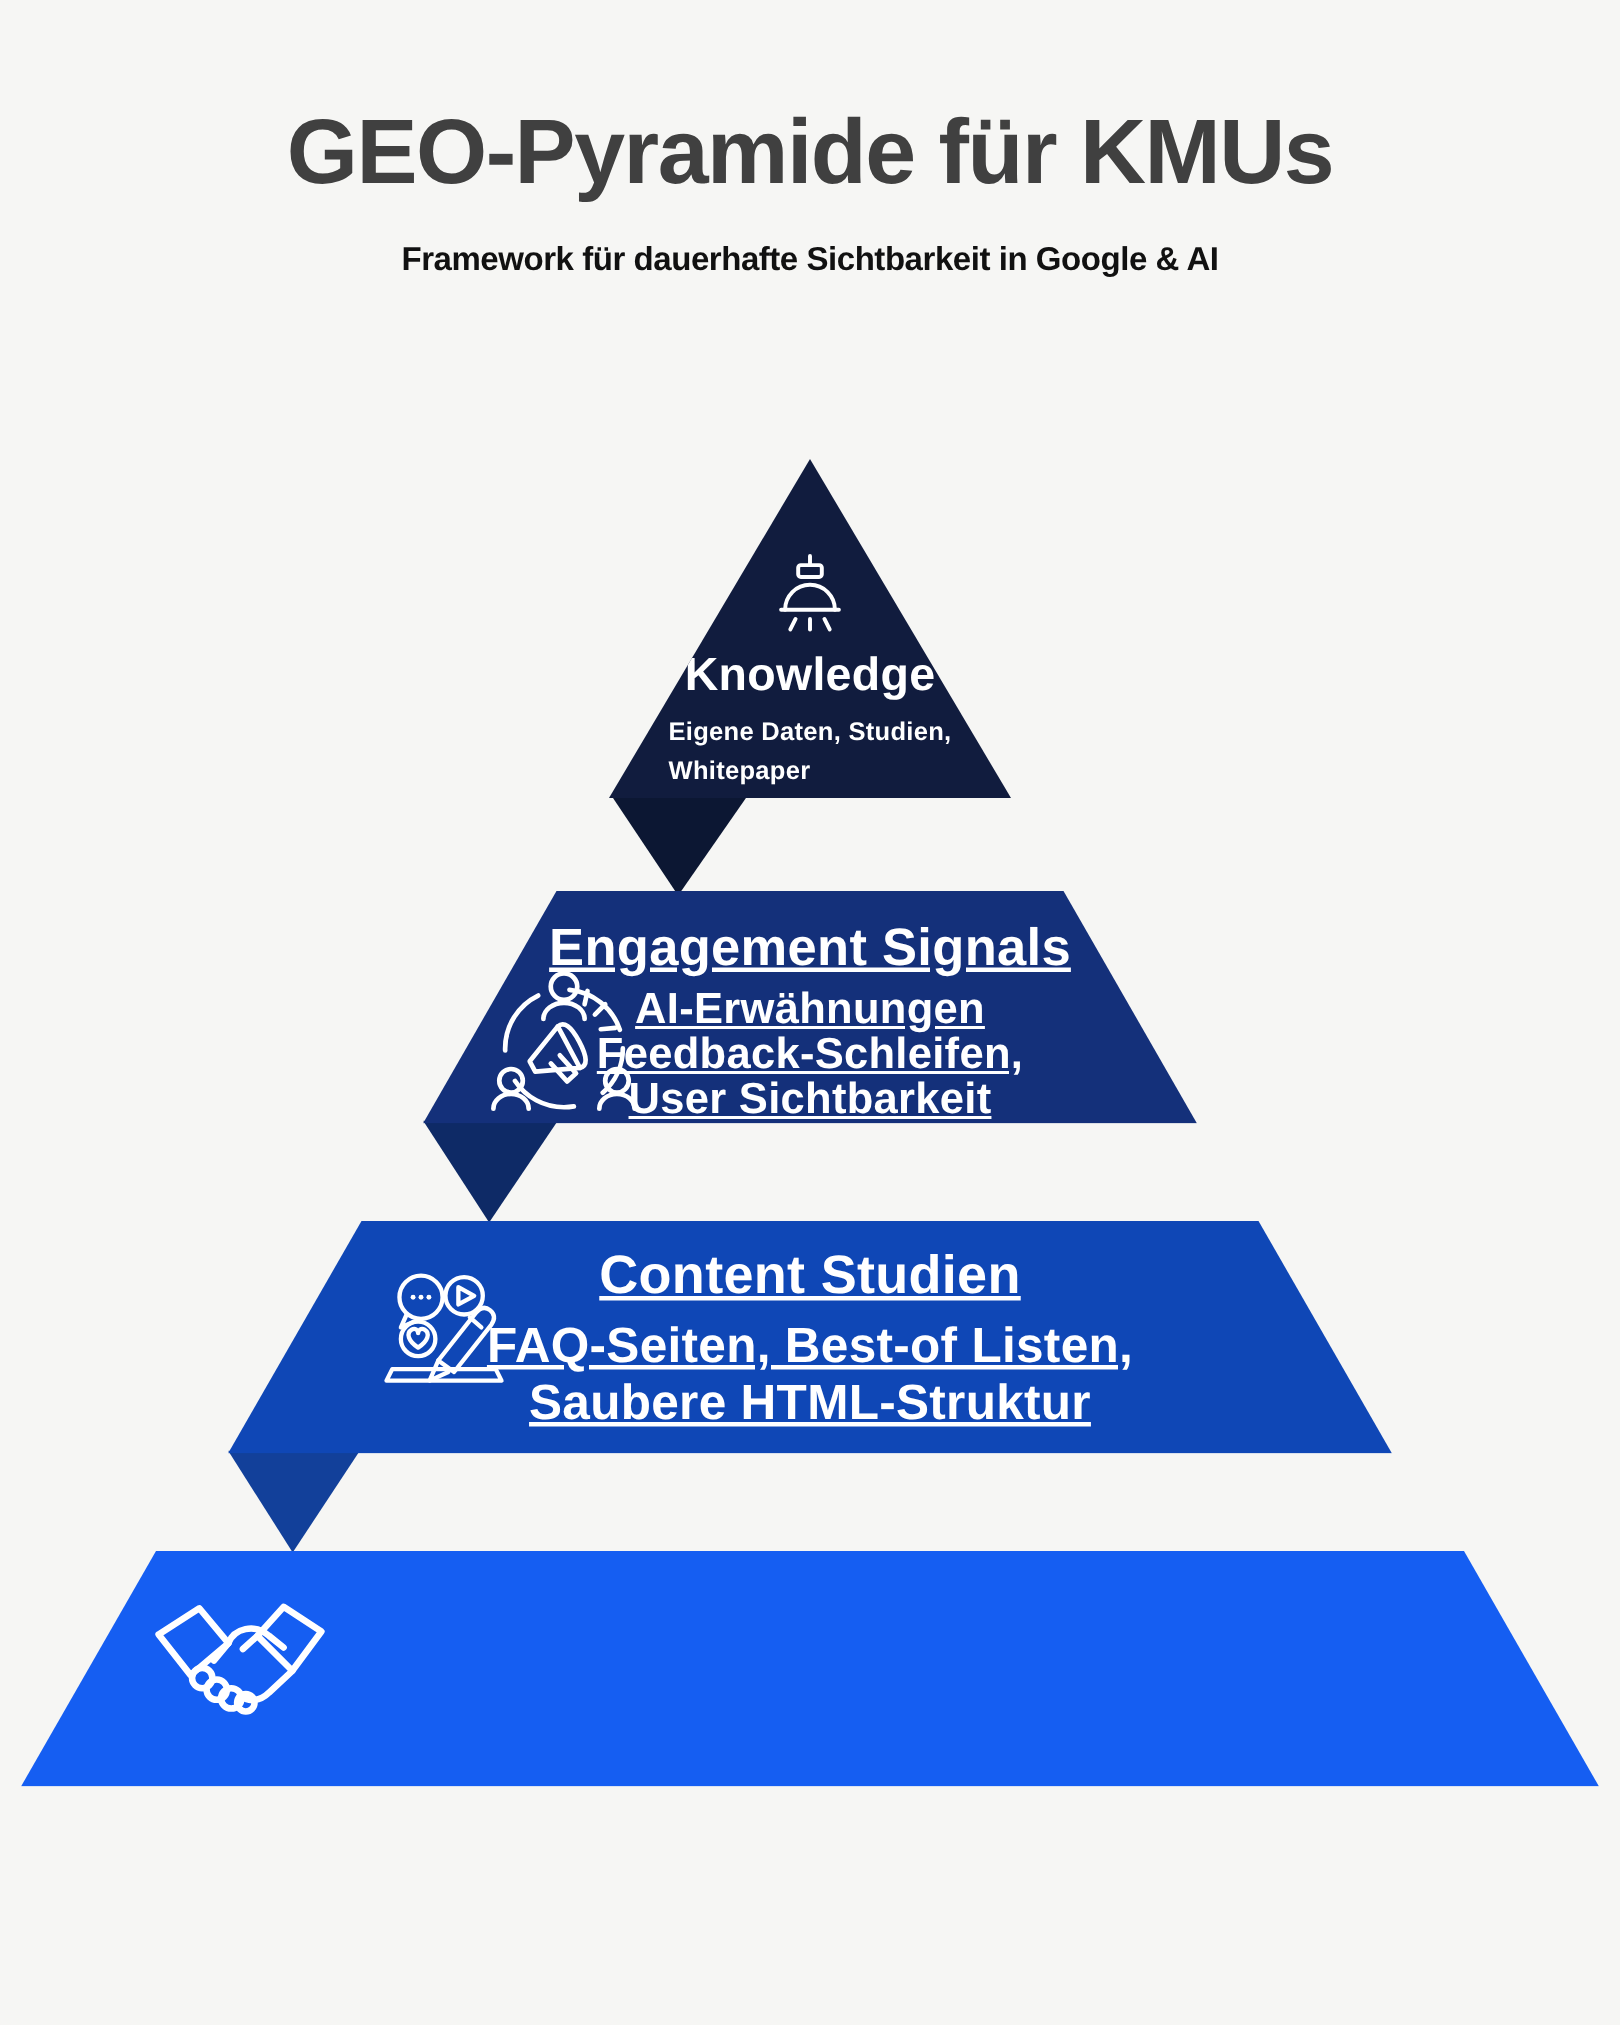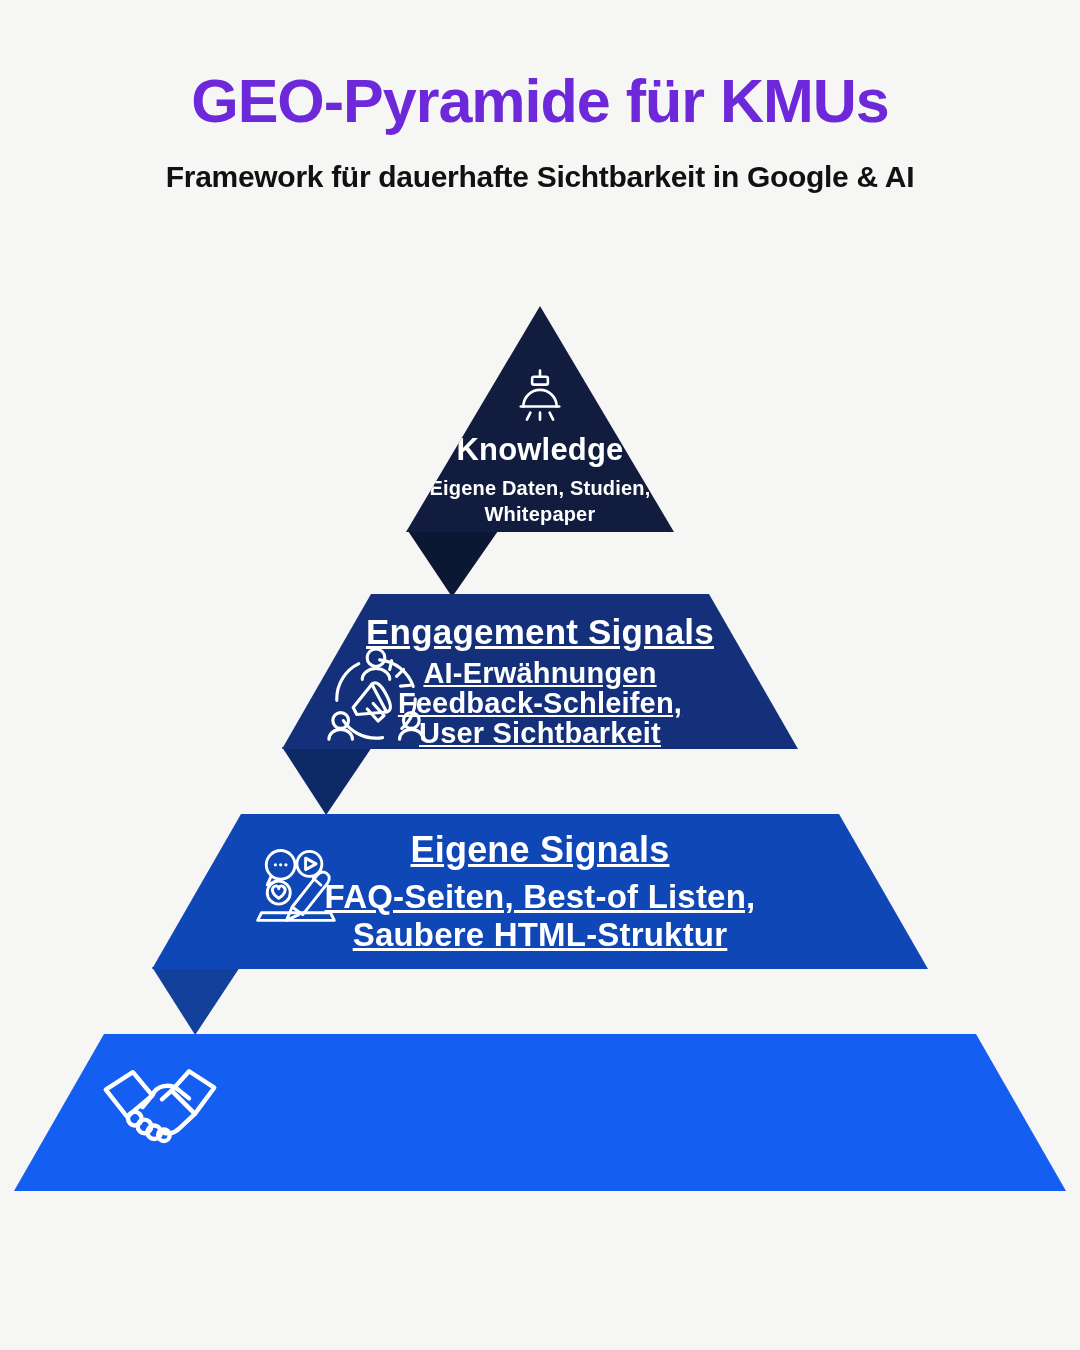"GEO-Pyramide für KMUs" .title { color: #6d28d9 -> #404040 }
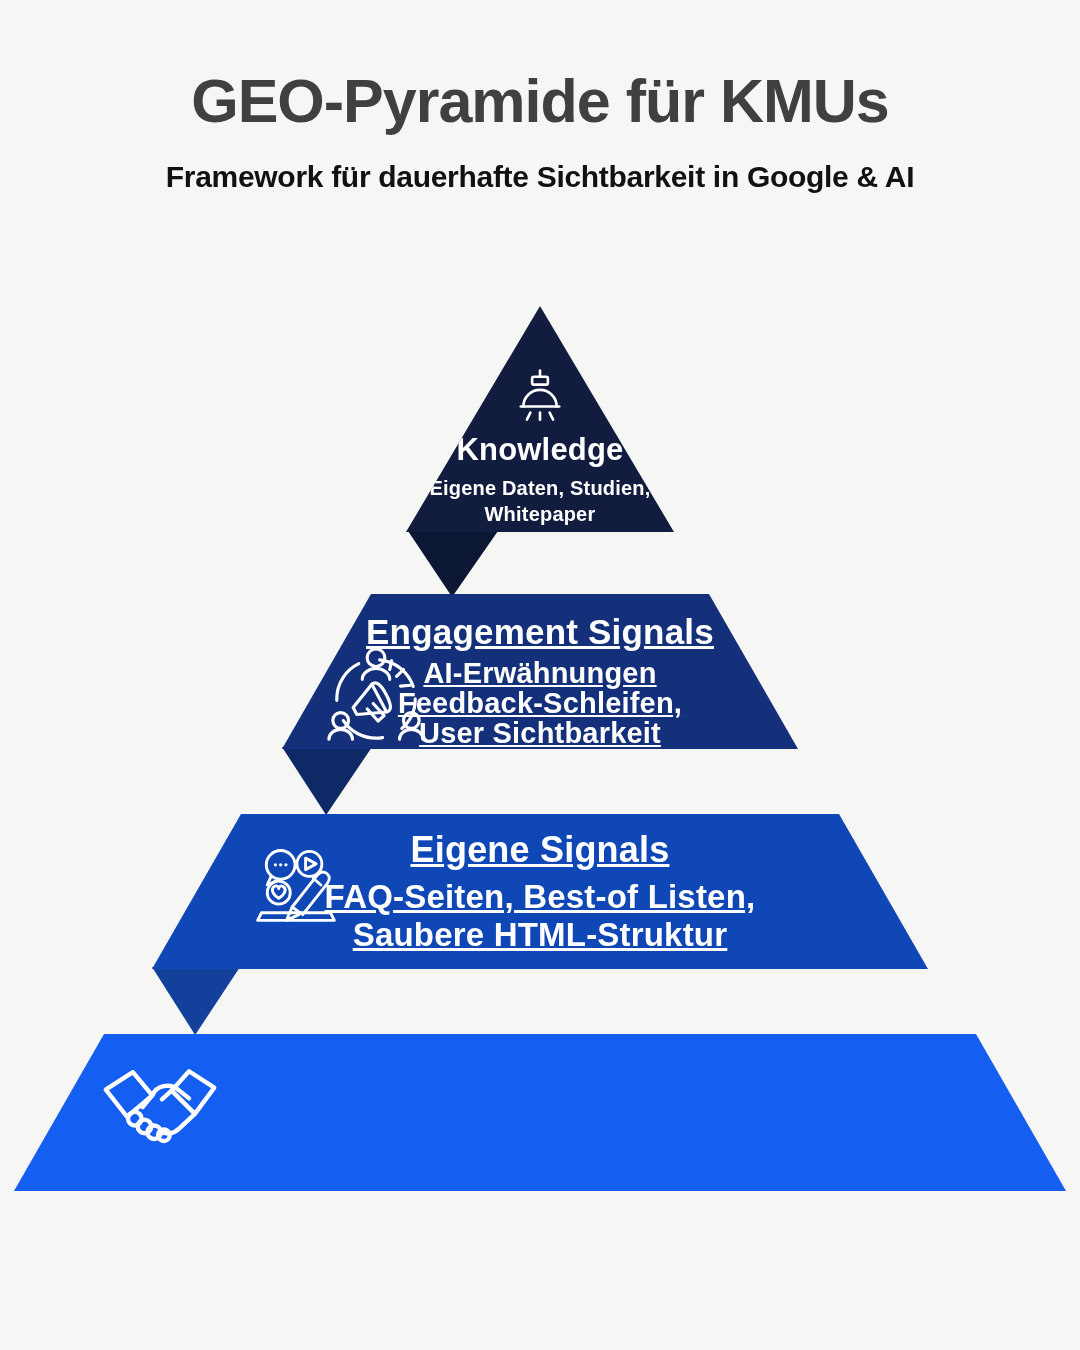"Framework für dauerhafte Sichtbarkeit in" .subtitle { font-size: 30px -> 22px }
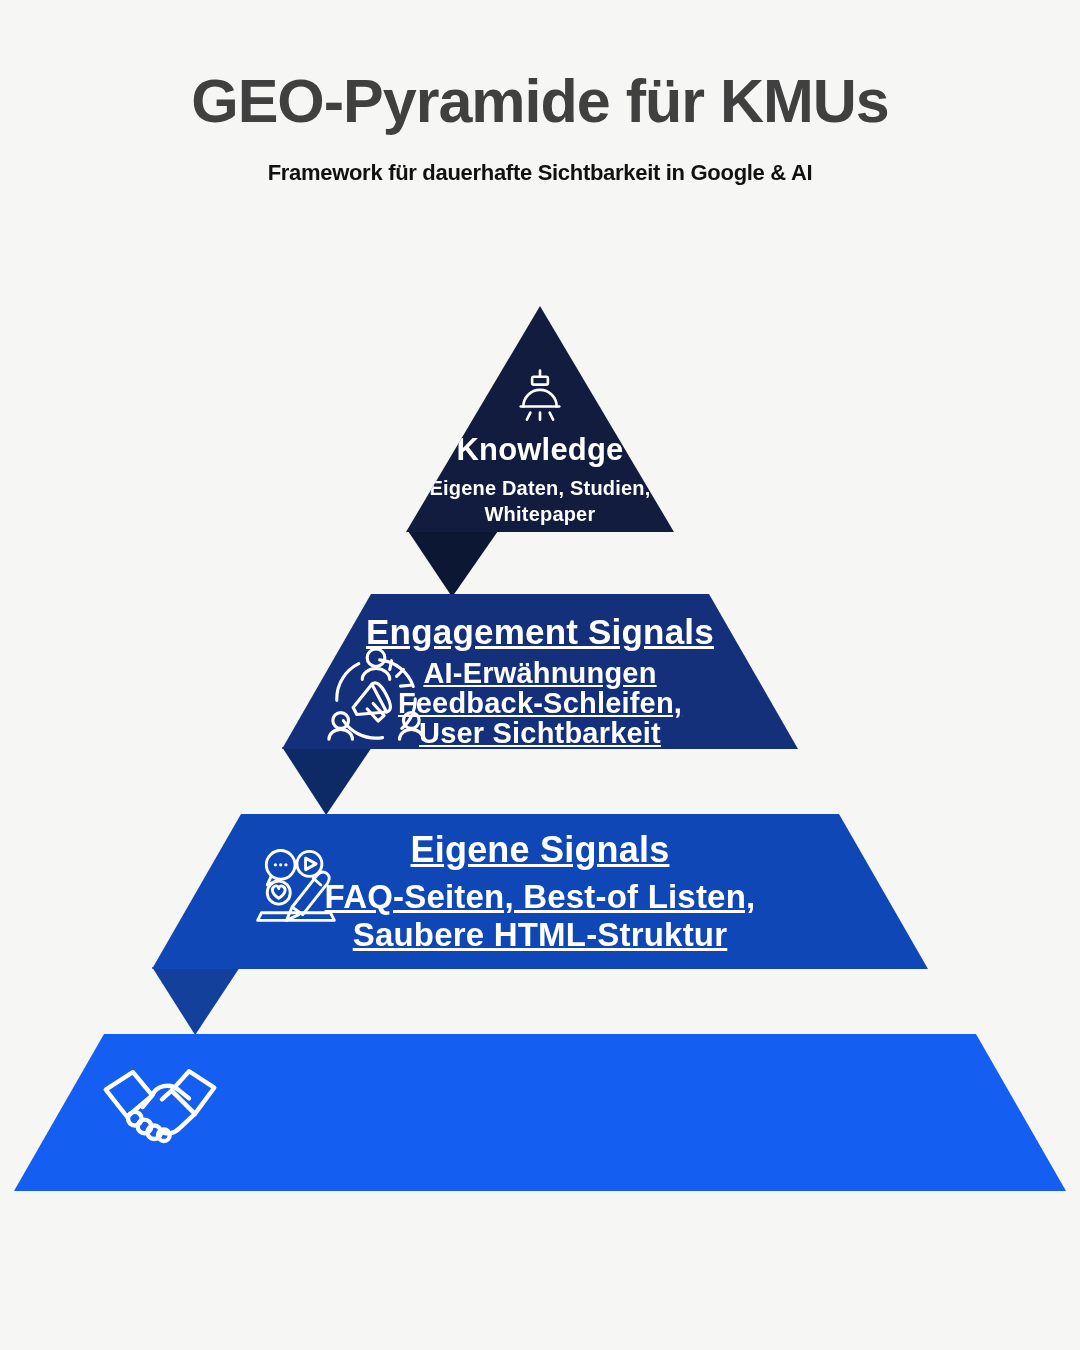"Eigene Daten, Studien," .band-knowledge .k-lines { font-size: 20px -> 17px; text-align: center -> none }
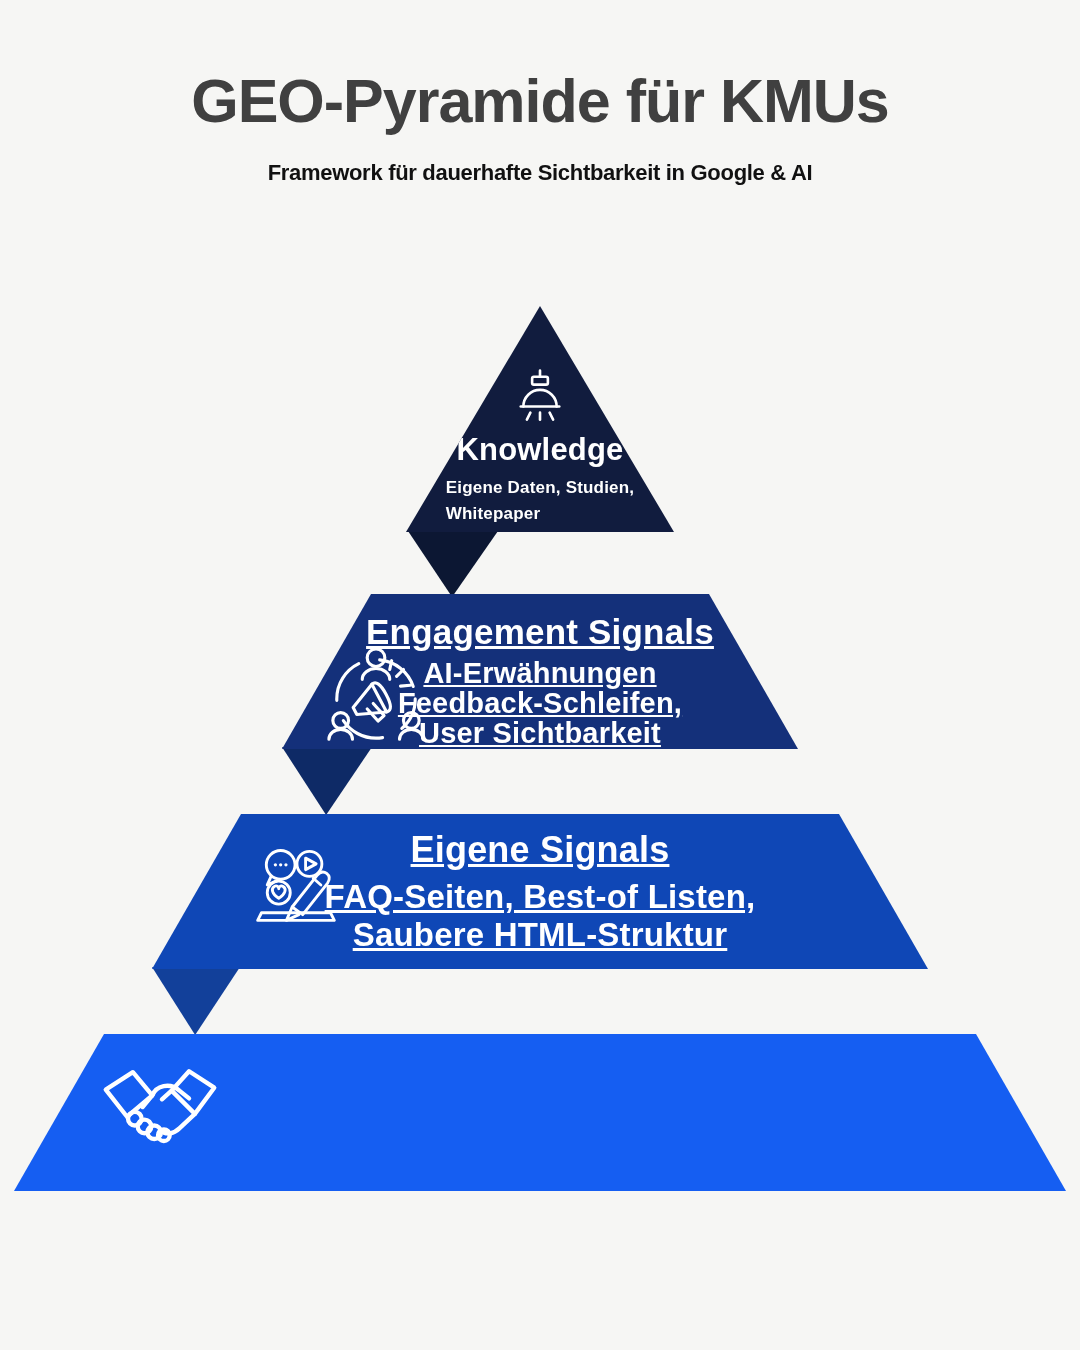"Eigene Signals" div.band-title { text: Eigene Signals -> Content Studien }
